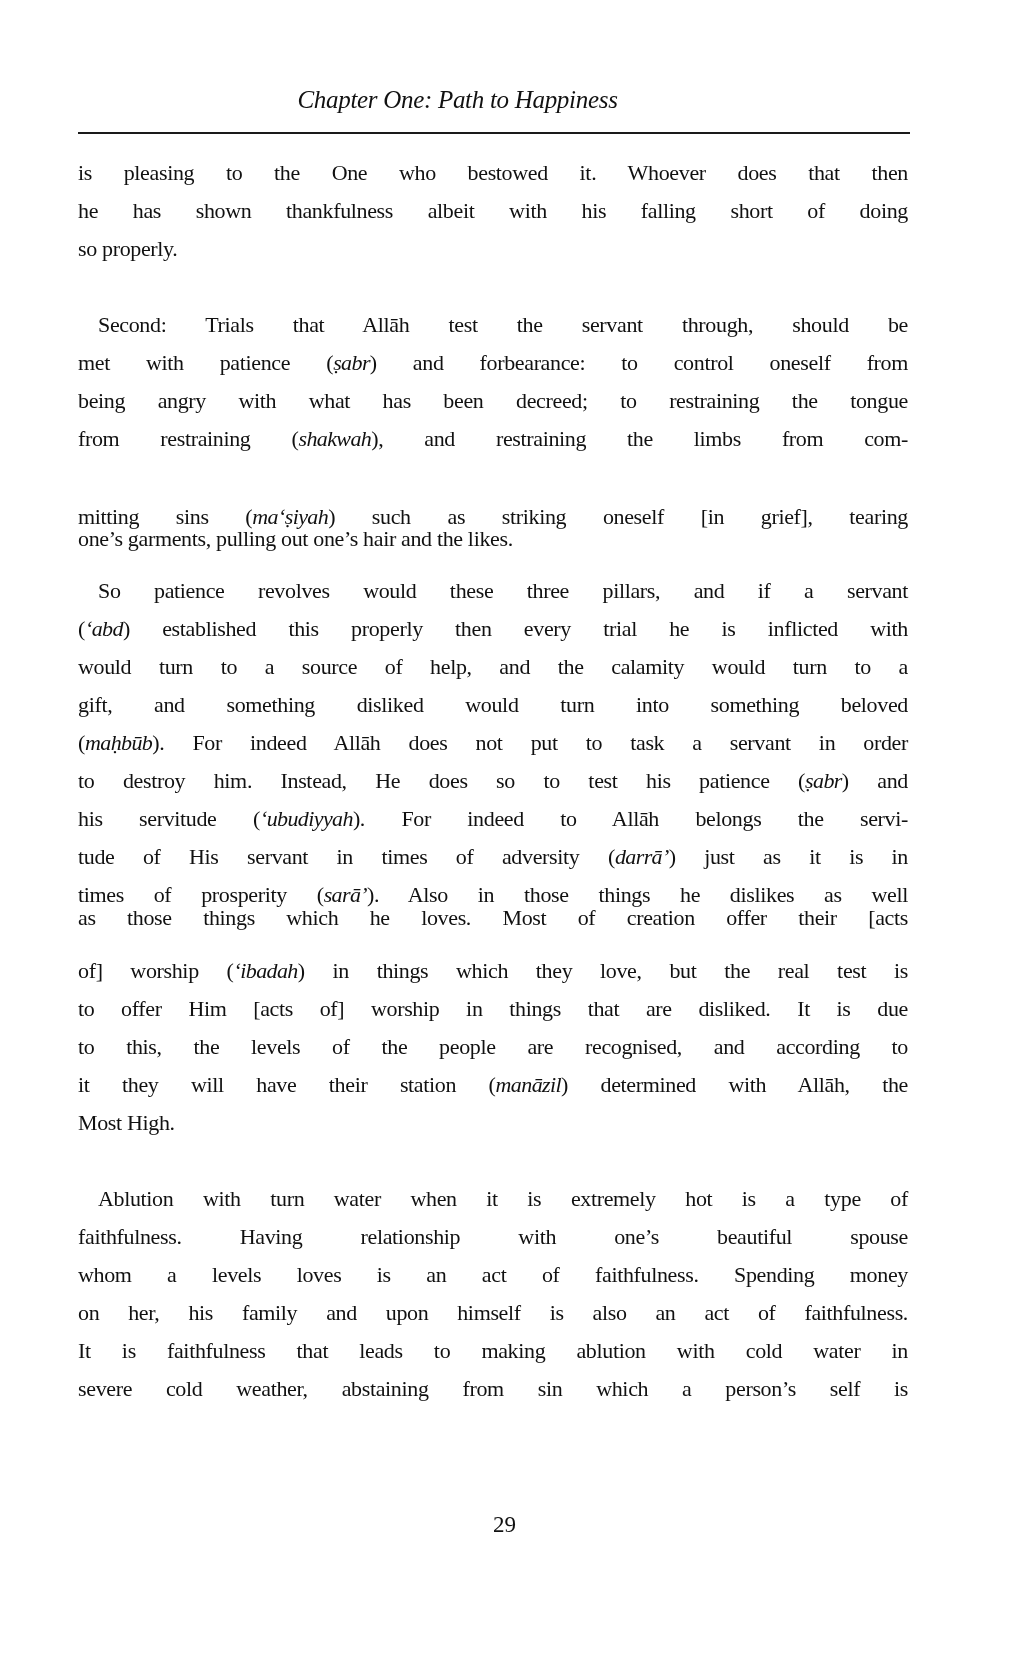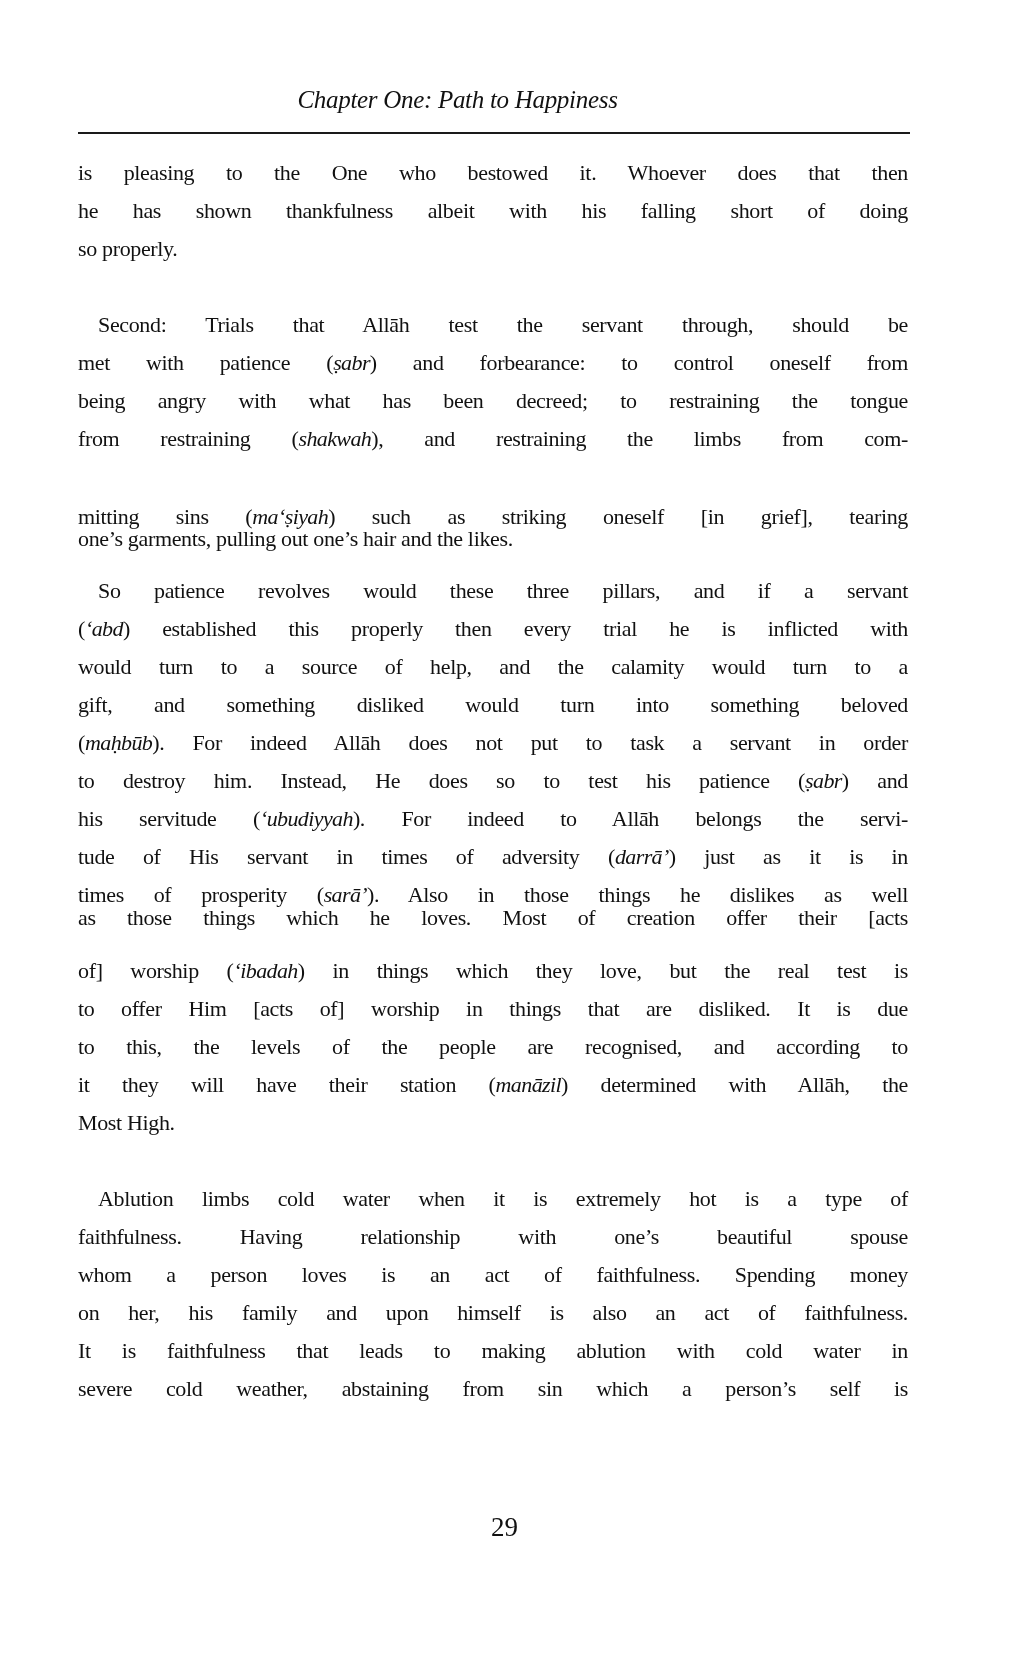"Ablution limbs cold water when" span { text: limbs cold -> with turn }
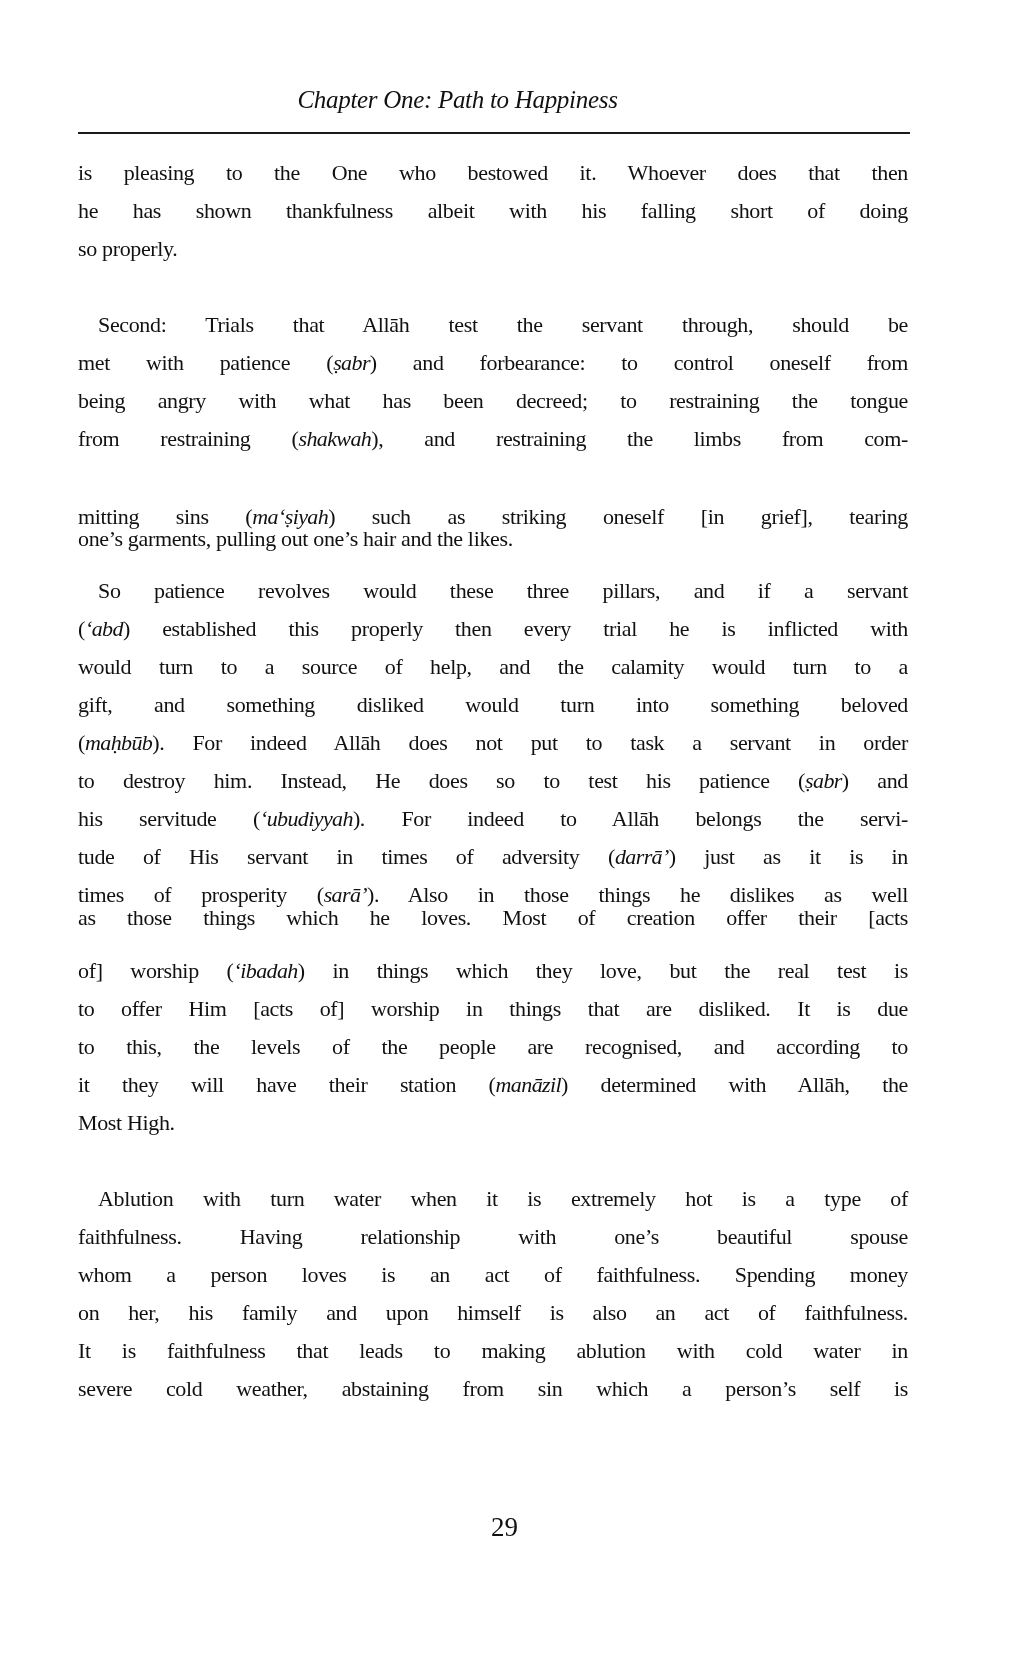"whom a person loves is" span { text: person -> levels }
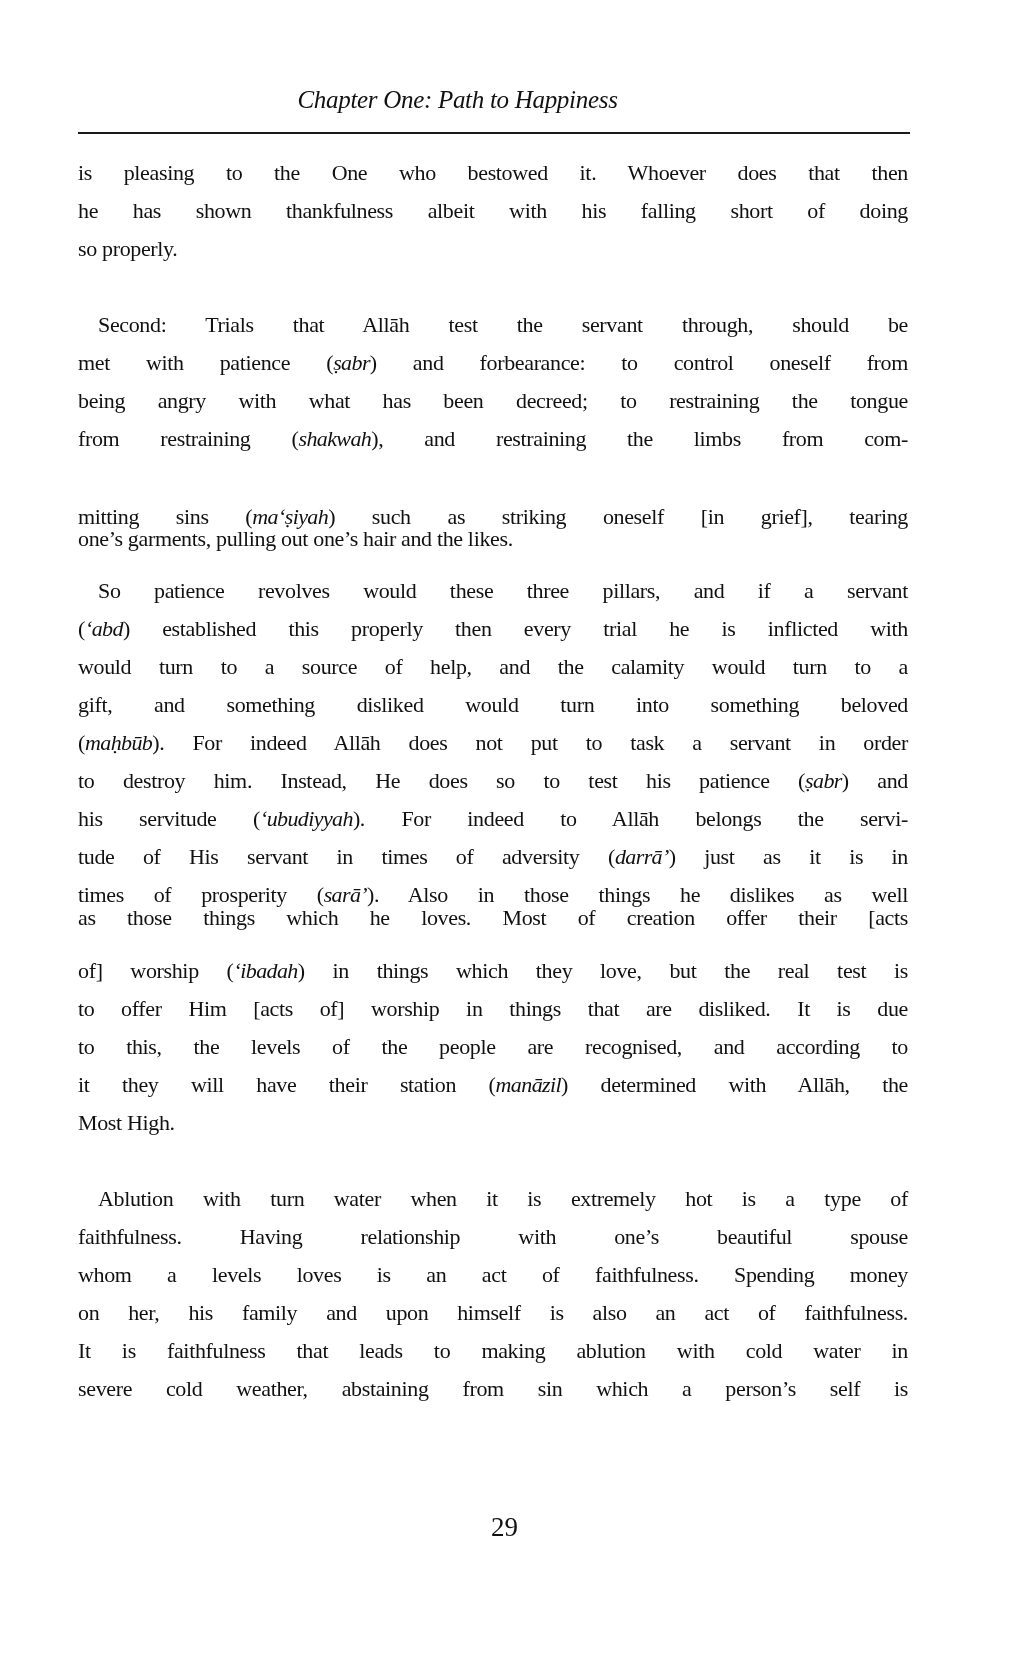"29" .page-number { font-size: 27px -> 23px }
